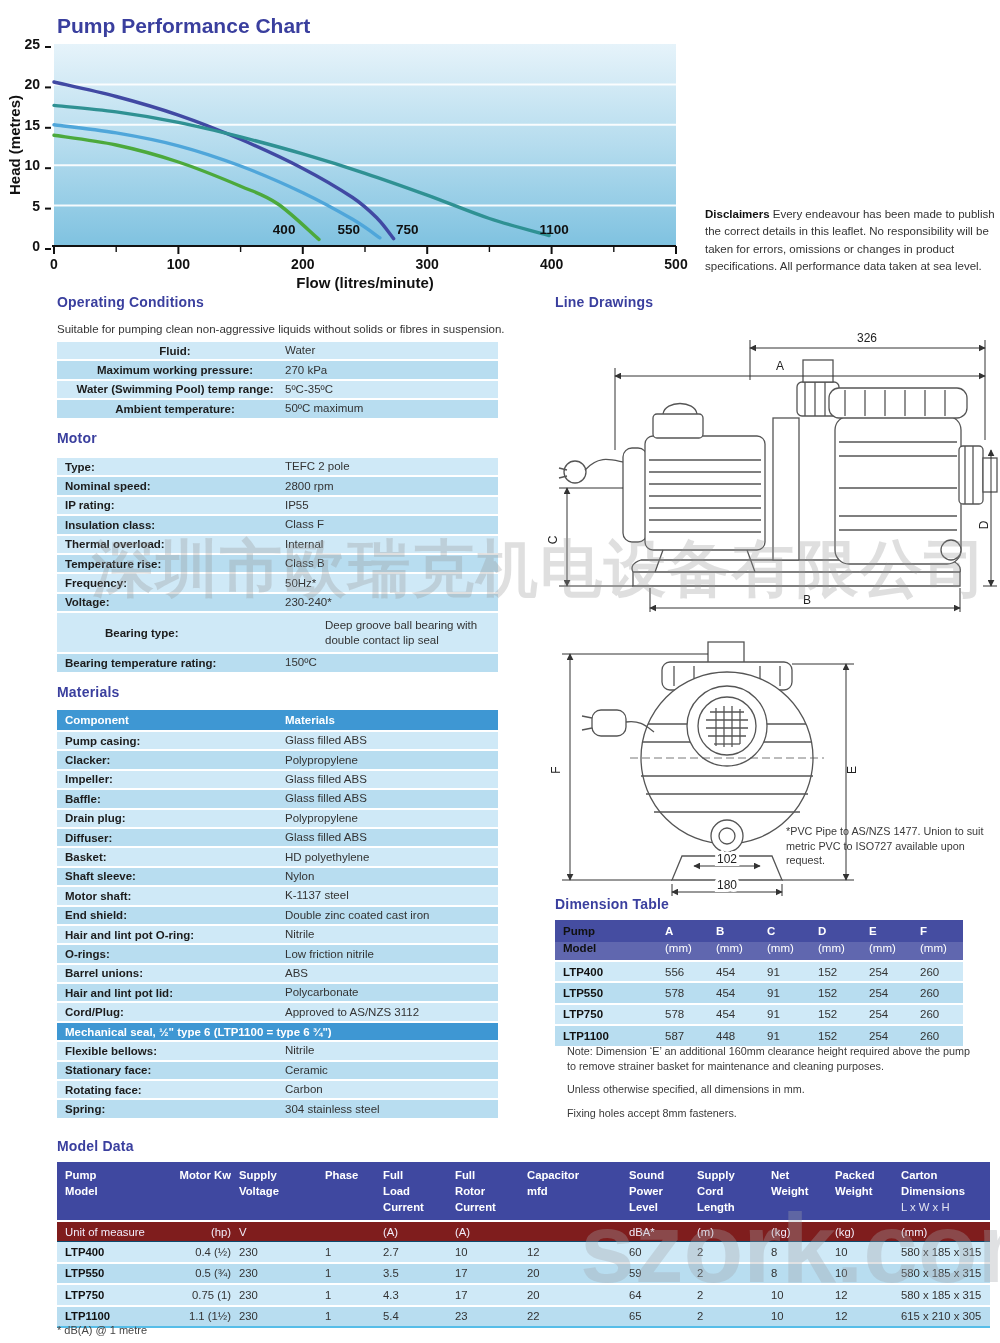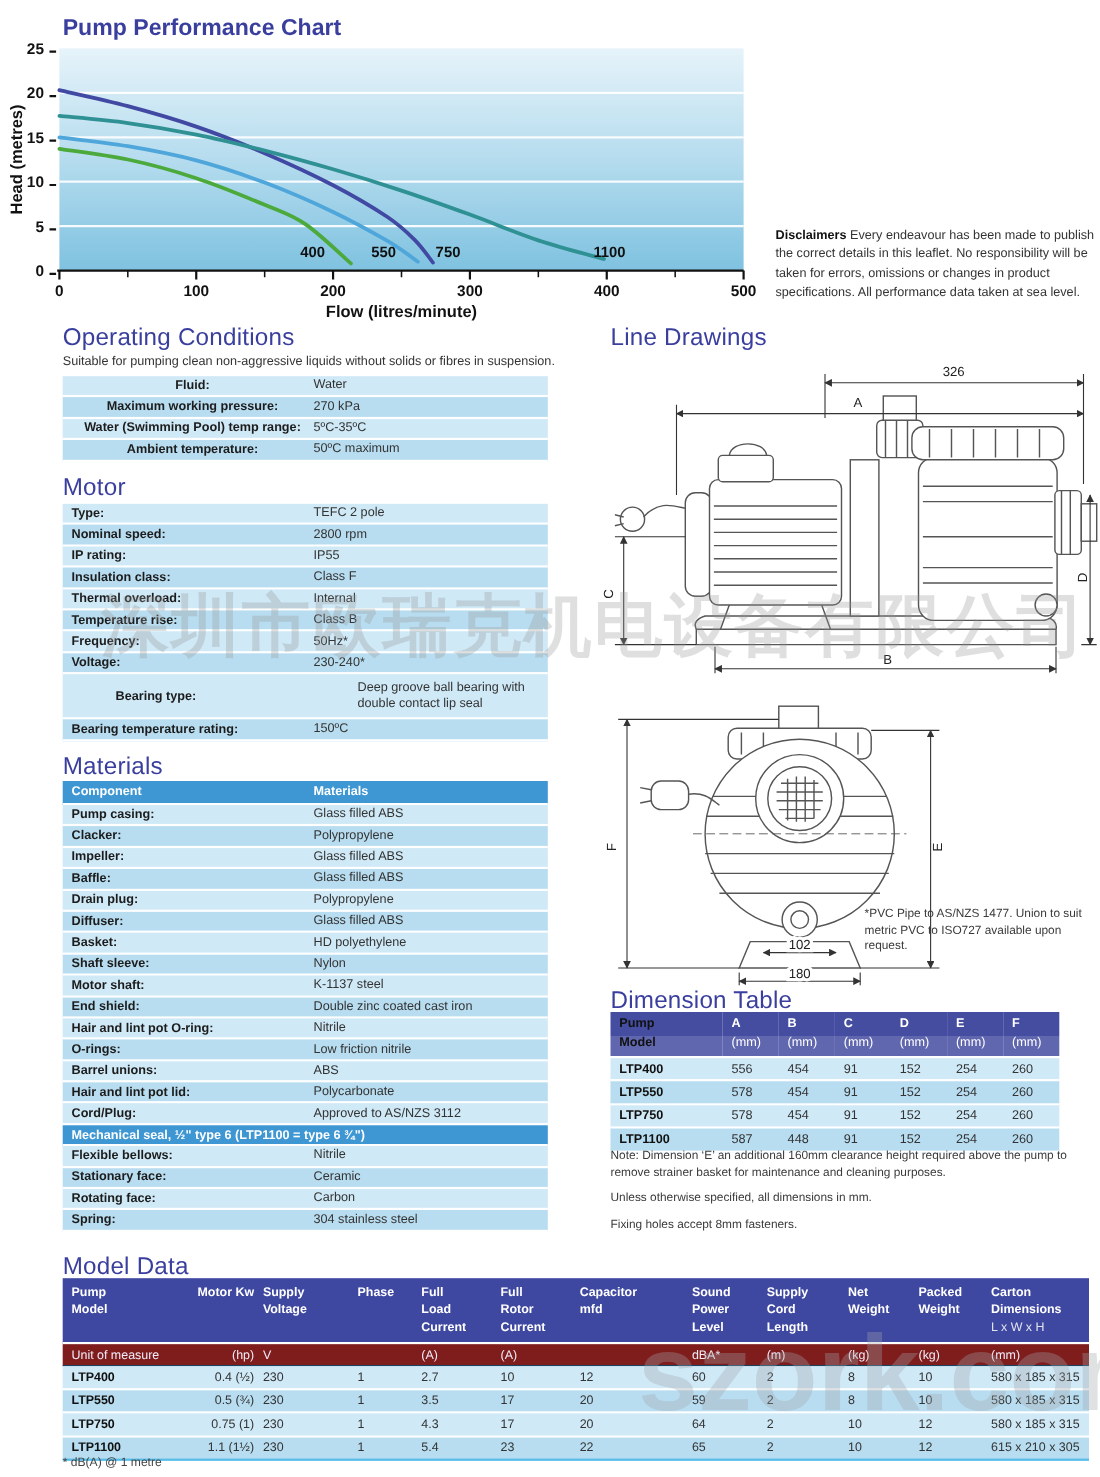"Operating Conditions" .section-title { font-size: 22px -> 14px; font-weight: normal -> bold }
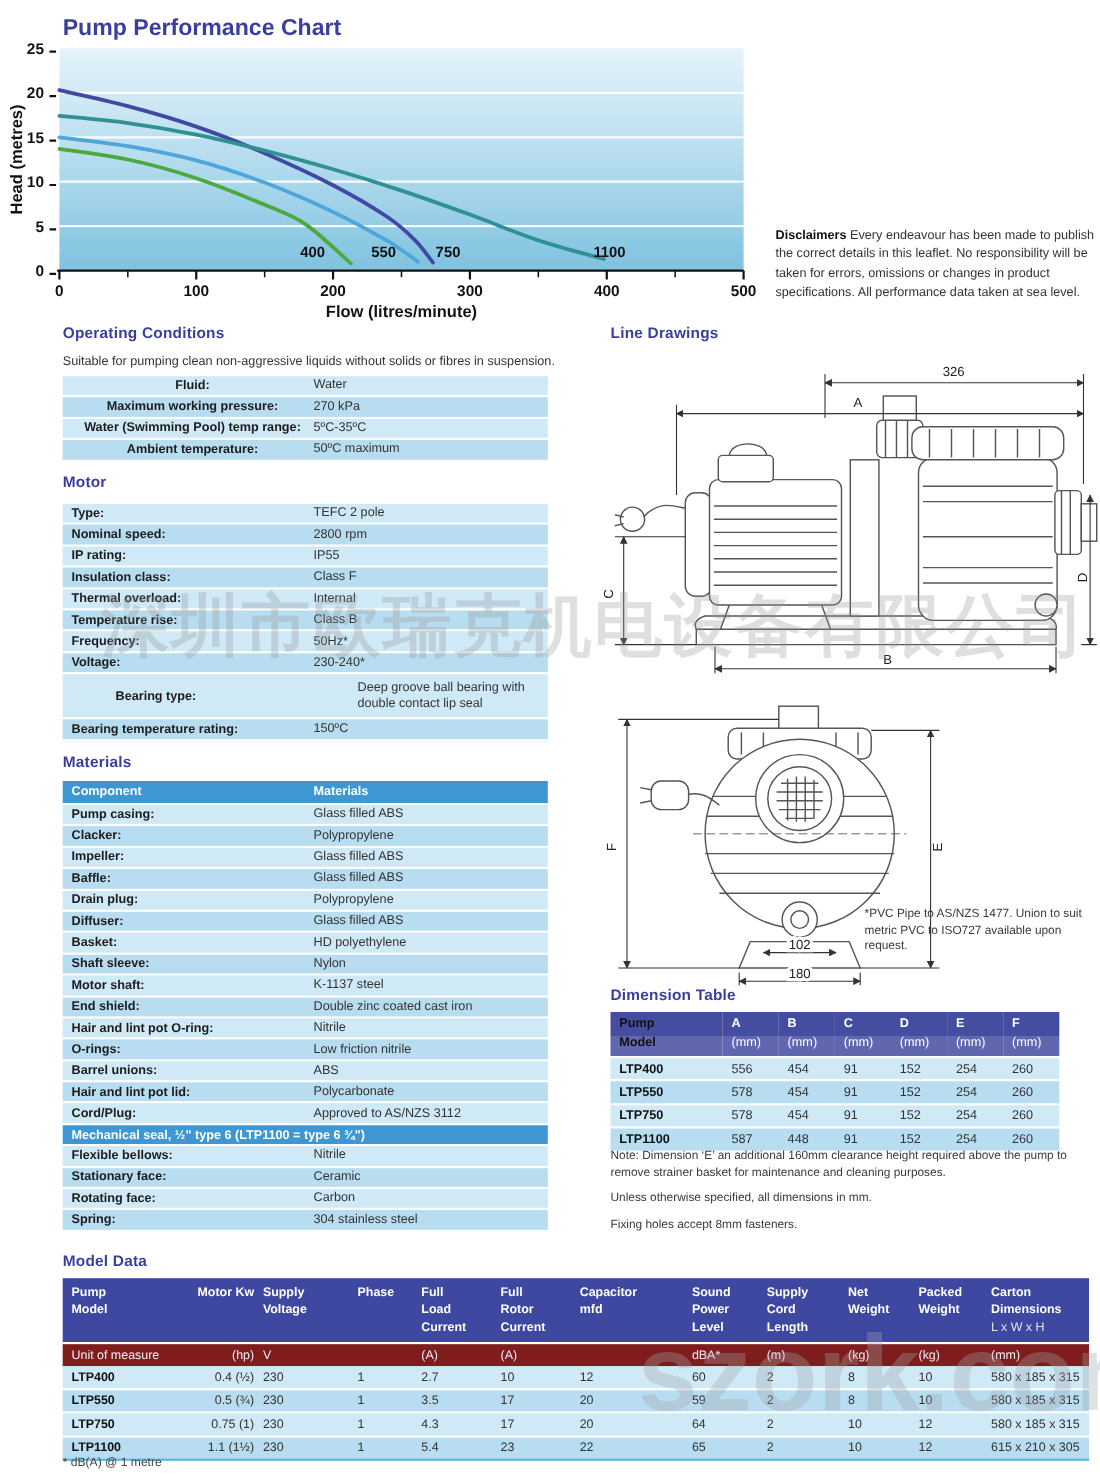"Note: Dimension ‘E’ an additional" .dim-notes p { margin: 0 0 9px 0 -> 0 0 9px 12px }
